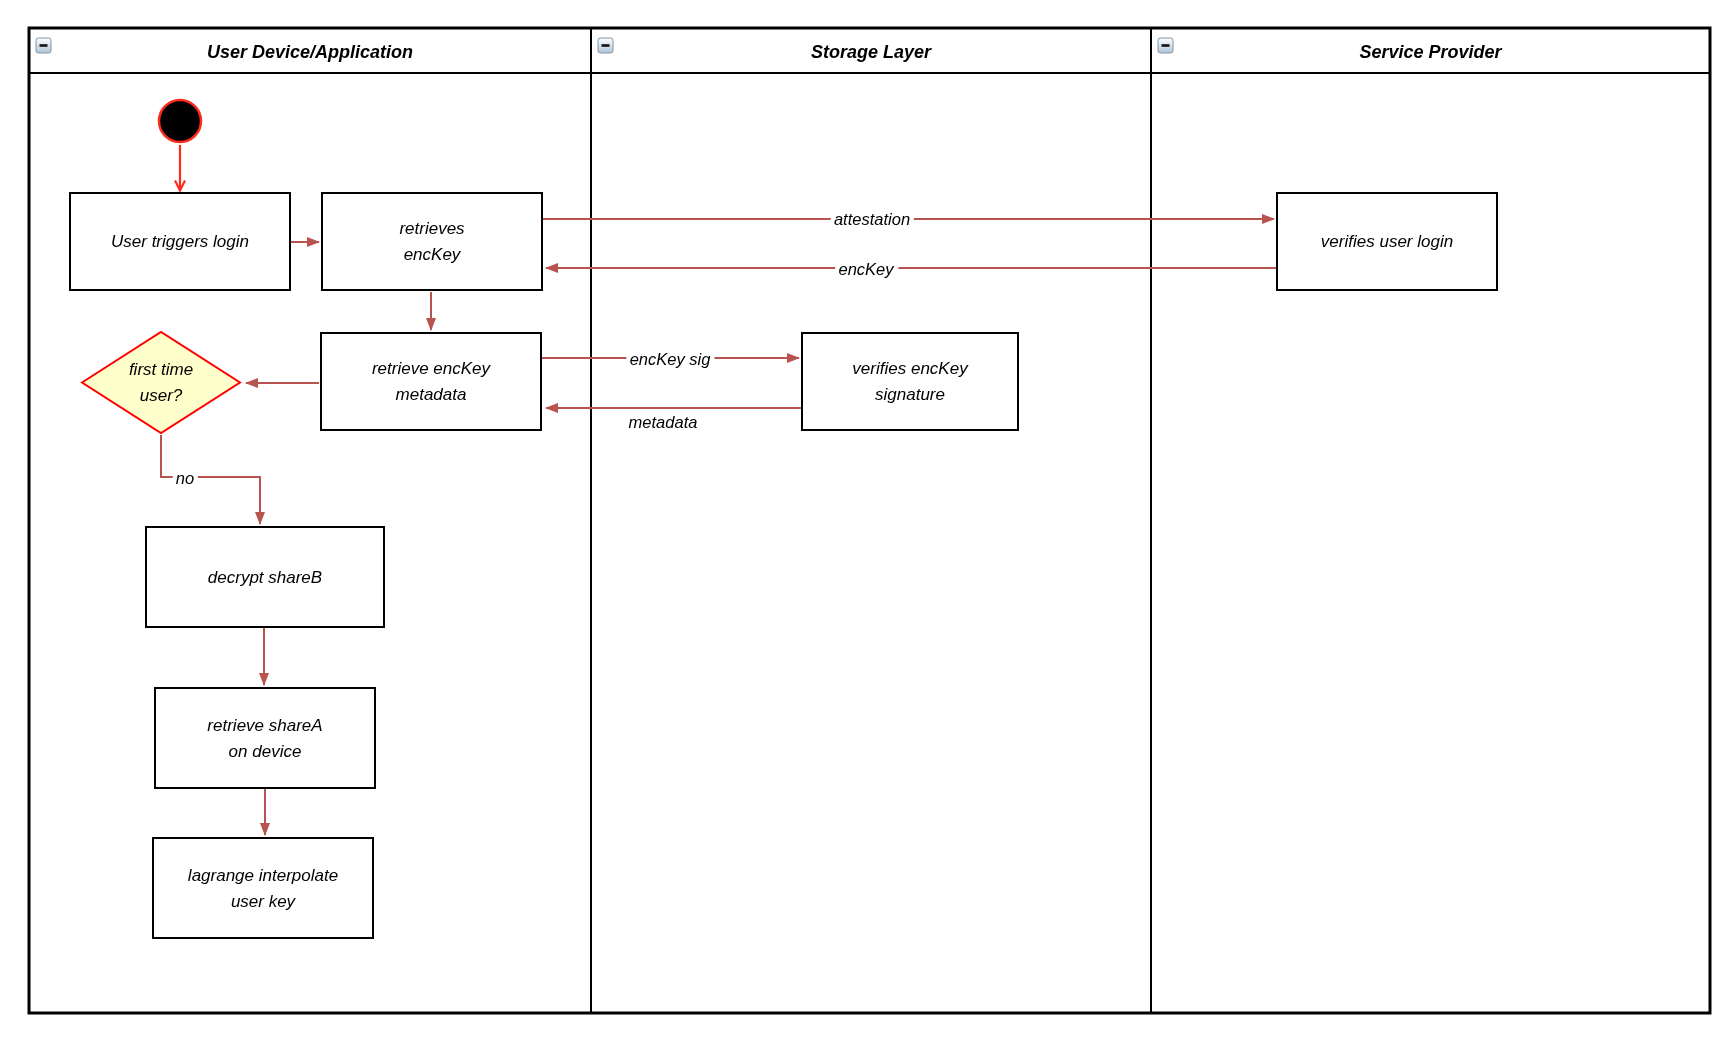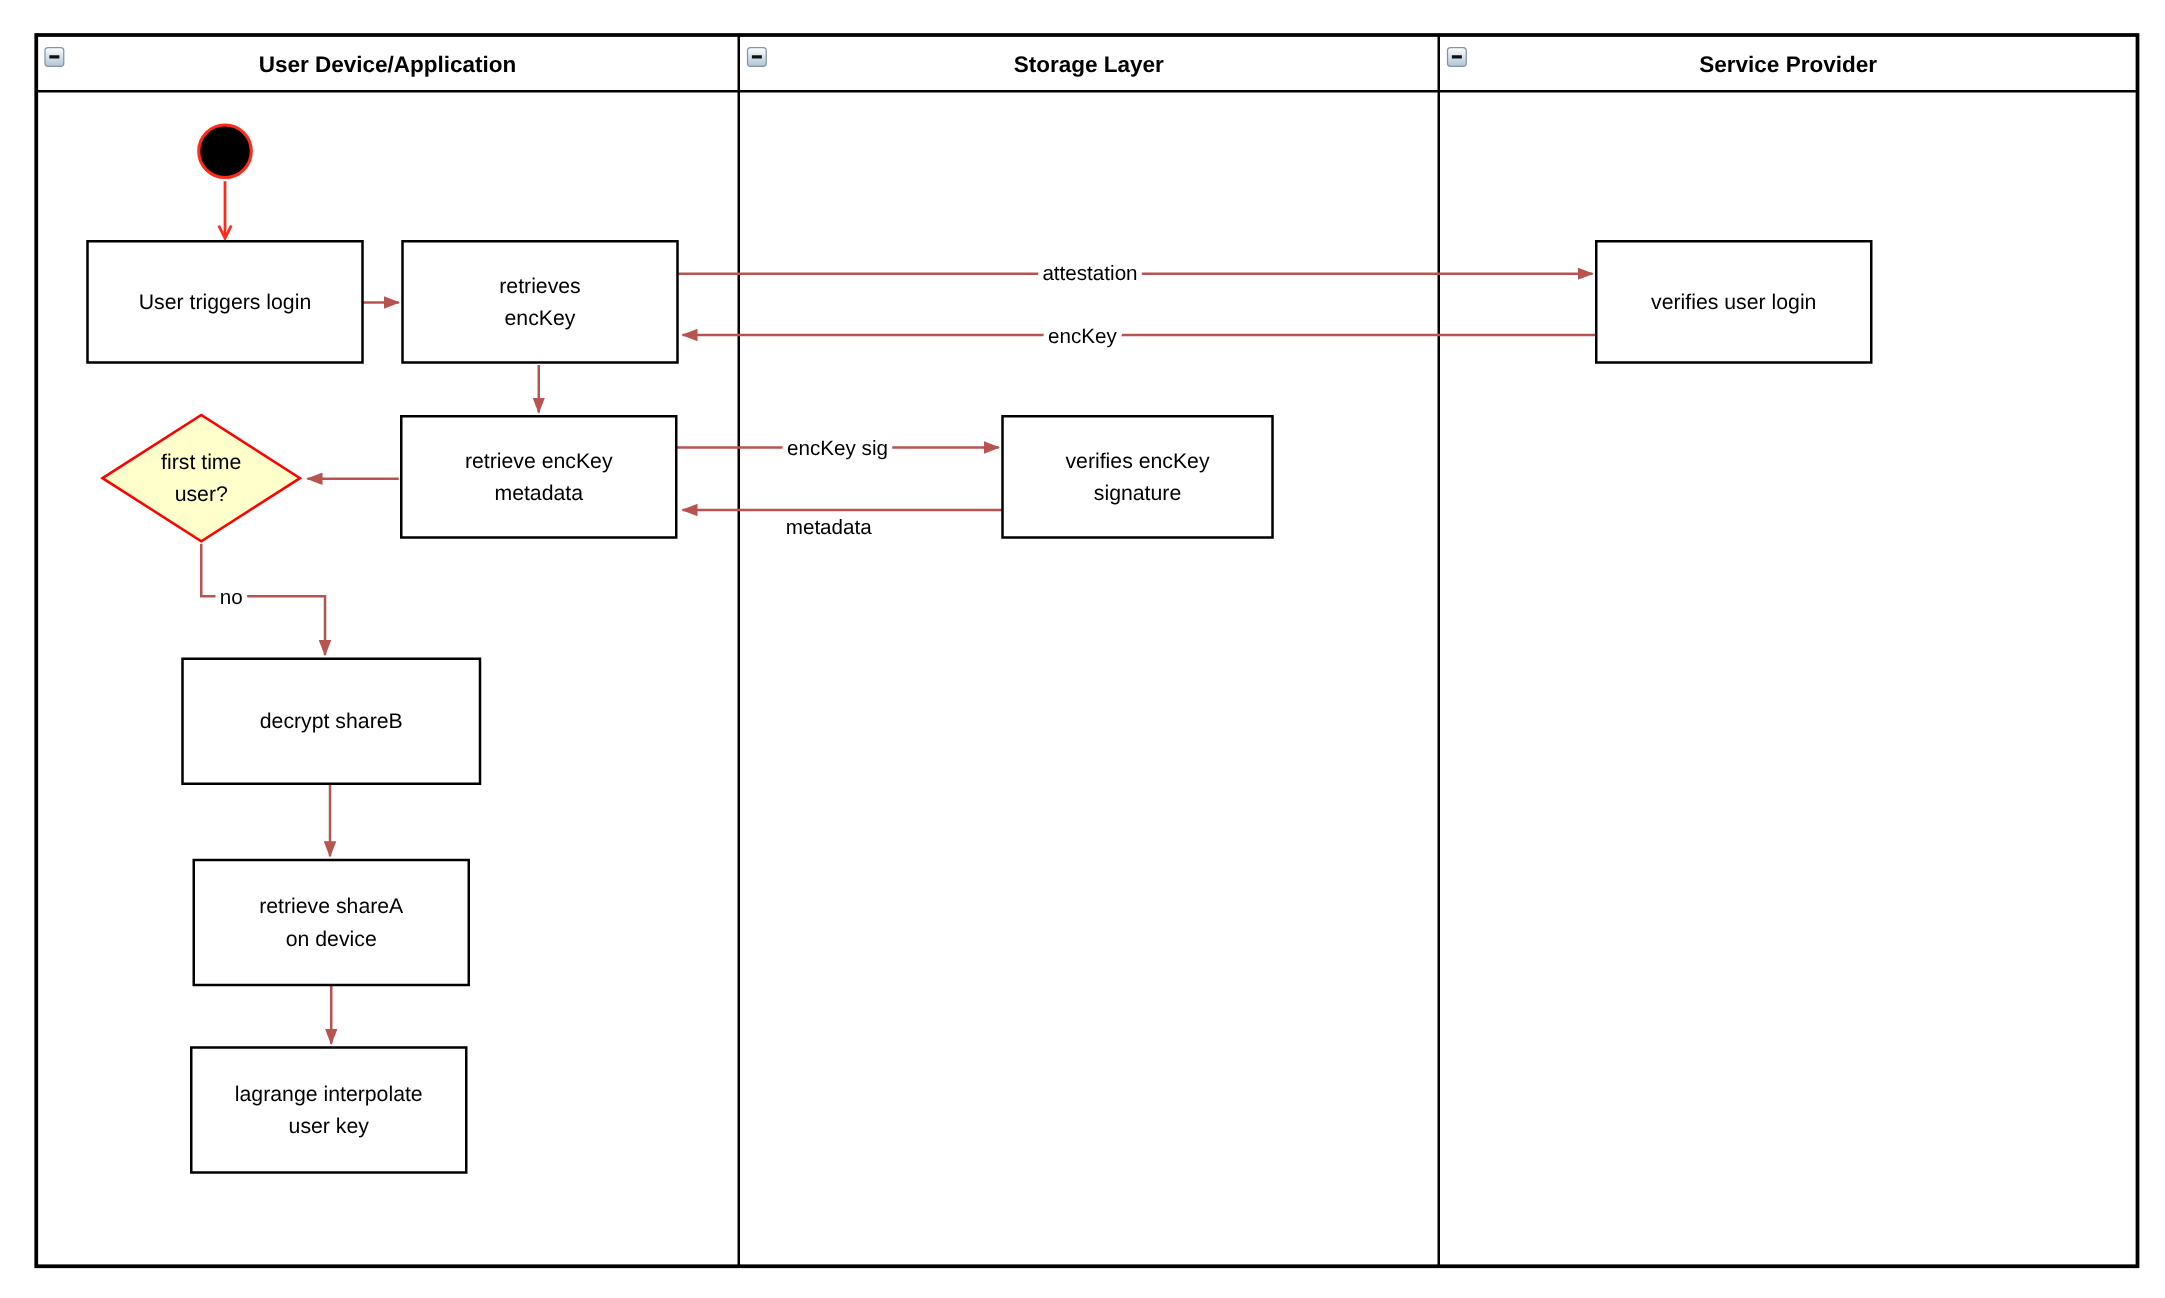"User Device/Application" .canvas-wrap { font-style: none -> italic }
